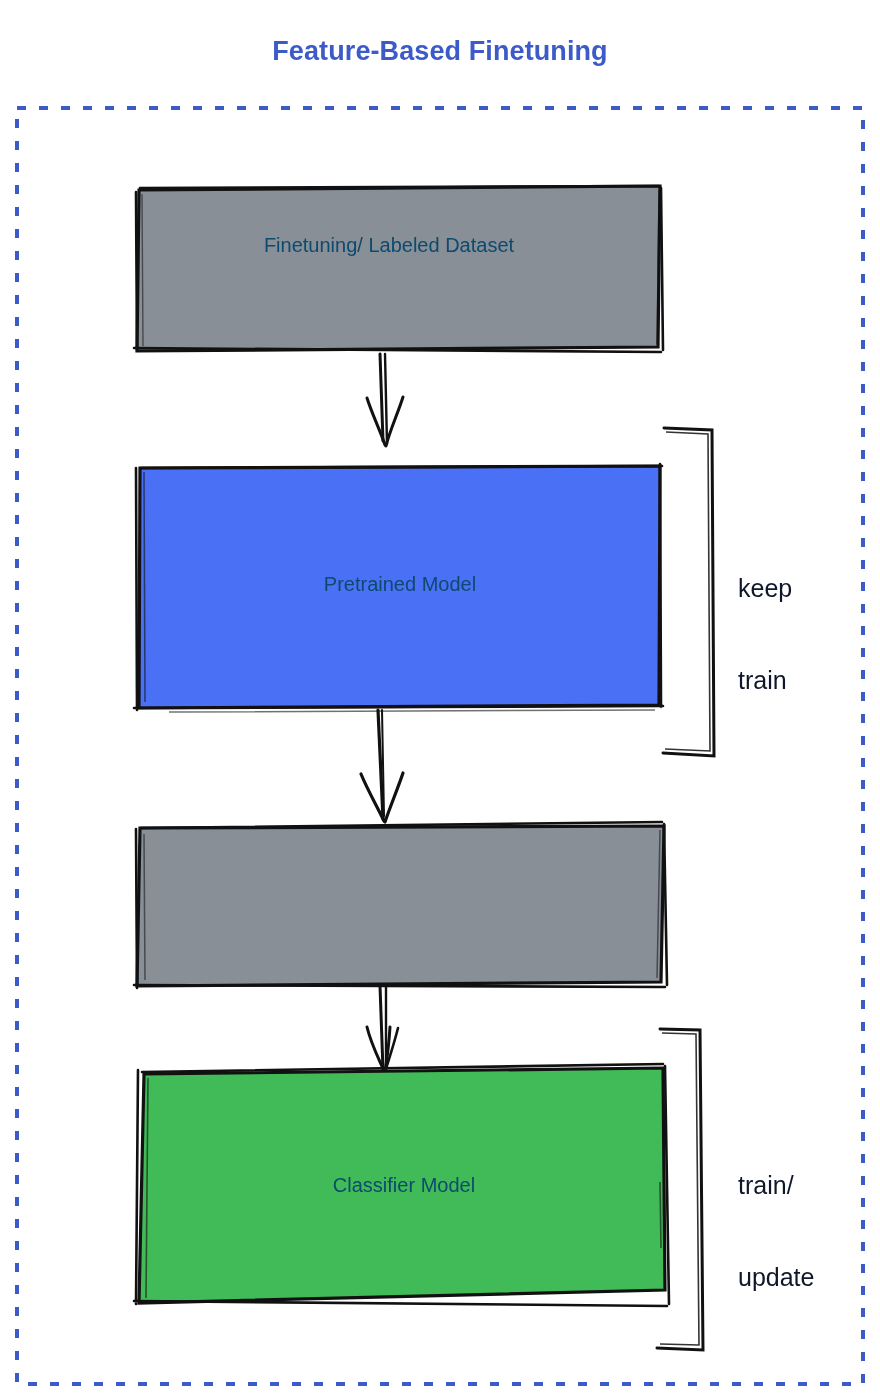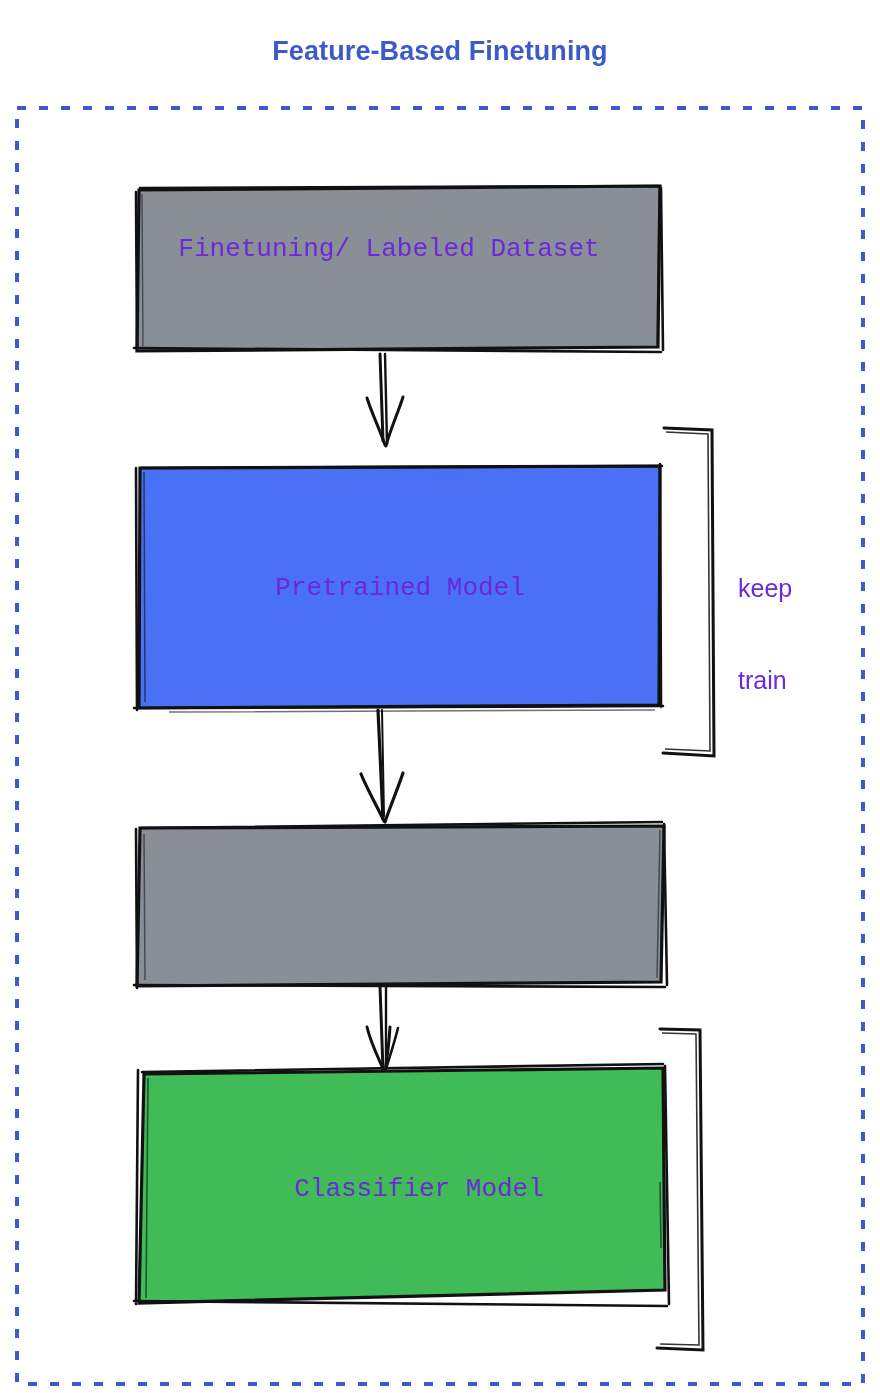"Finetuning/ Labeled Dataset" .node-label { color: #6d28d9 -> #0c4a6e; font-family: Liberation Mono, monospace -> Liberation Sans, sans-serif; font-size: 26px -> 20px }
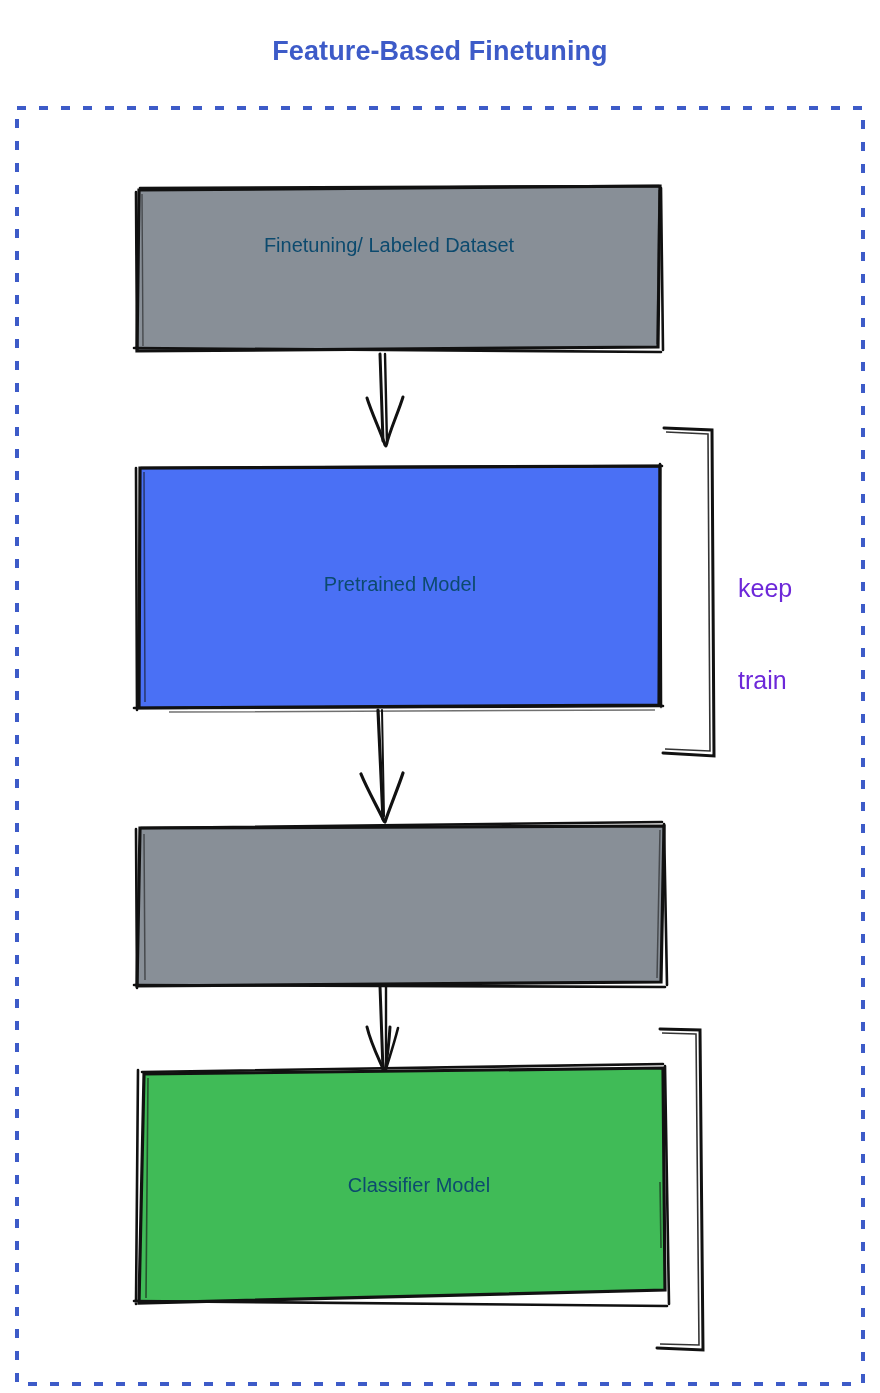"keep" .side-label { color: #6d28d9 -> #0f172a }
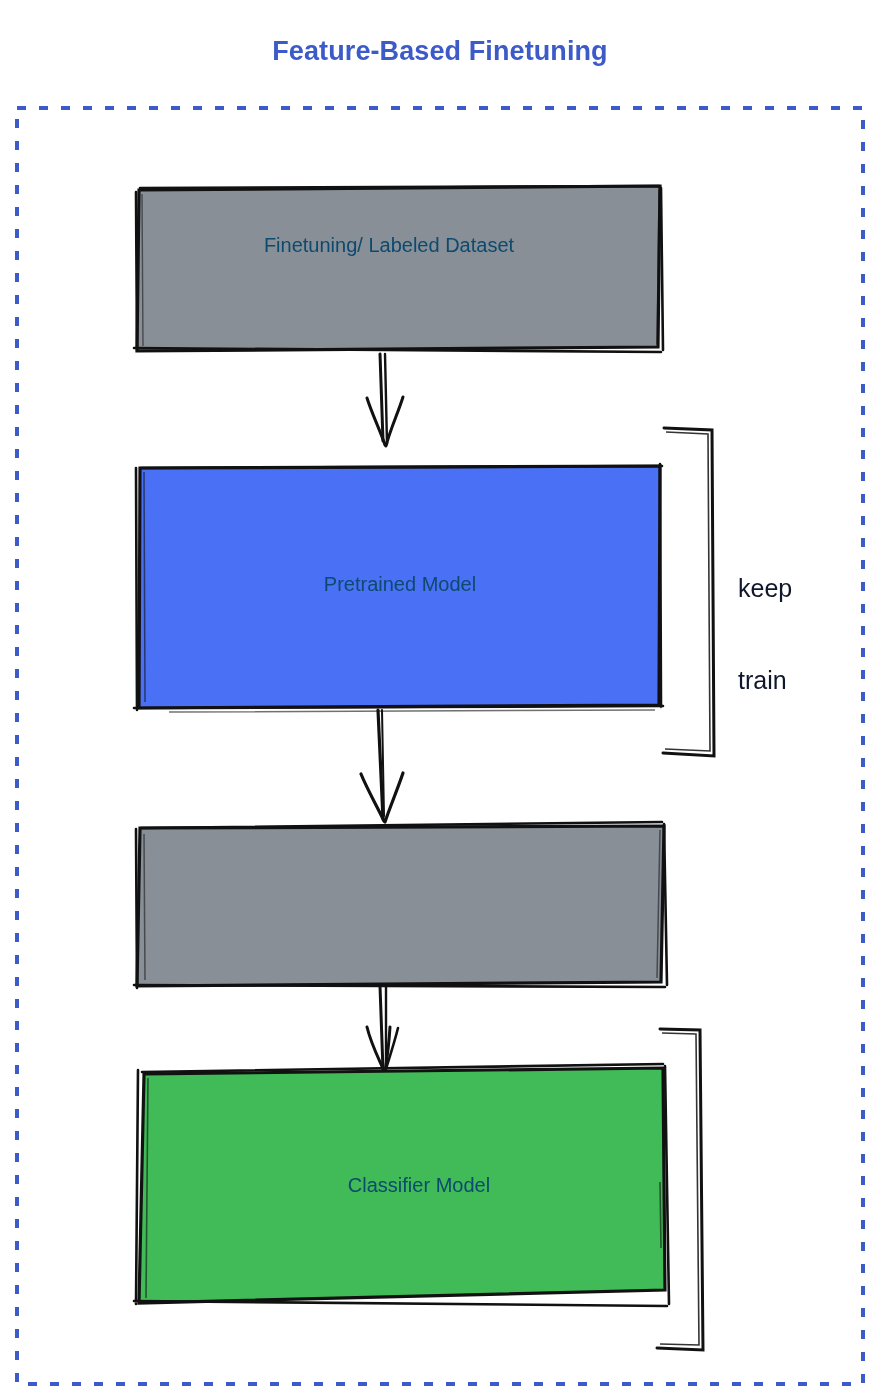"Classifier Model" div.node-label { padding-left: 15px -> none }
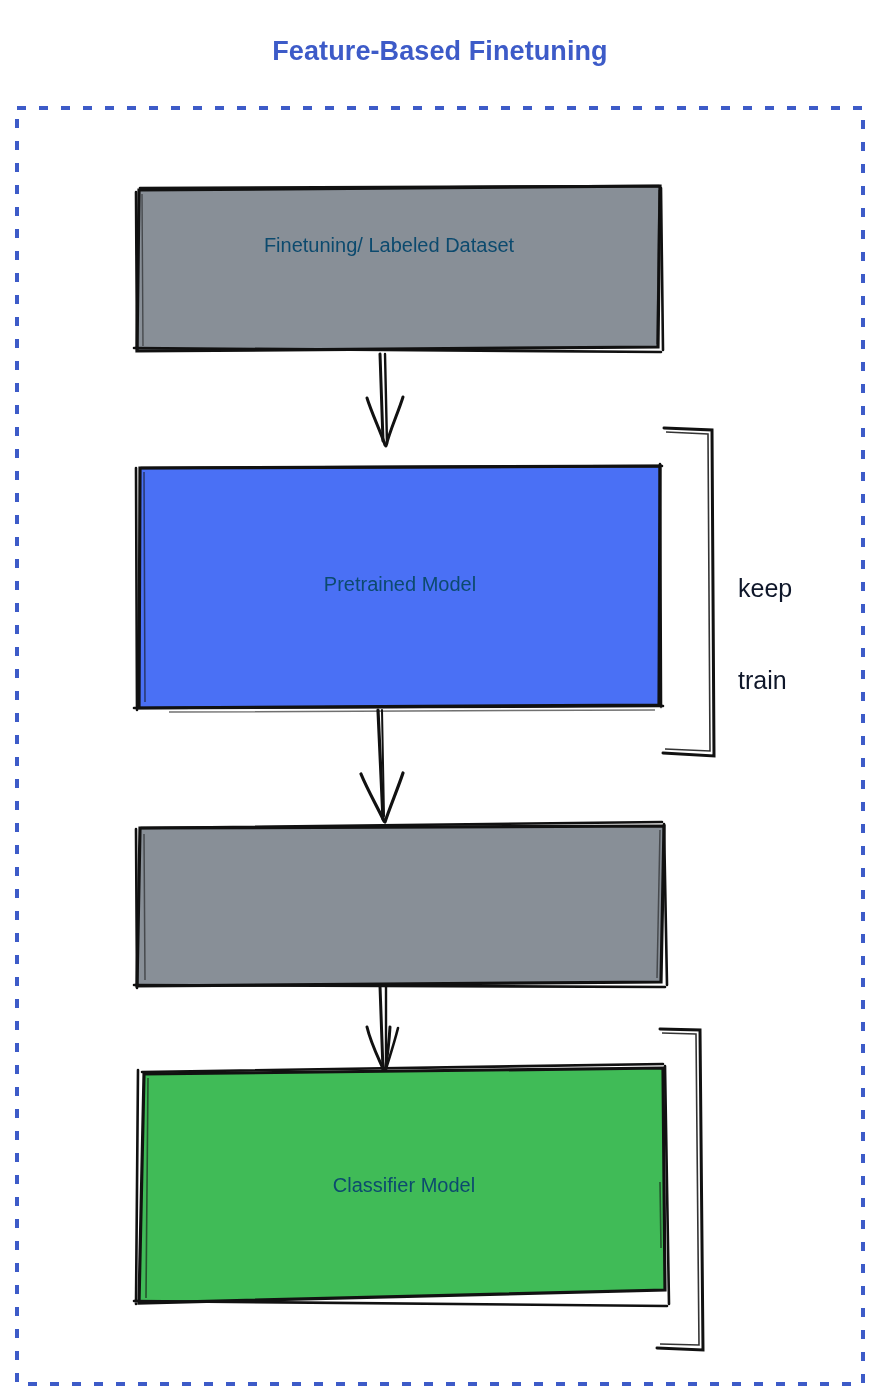"train/" div.side-label { html: none -> <div> <div>train/</div> <div>update</div> </div> }
